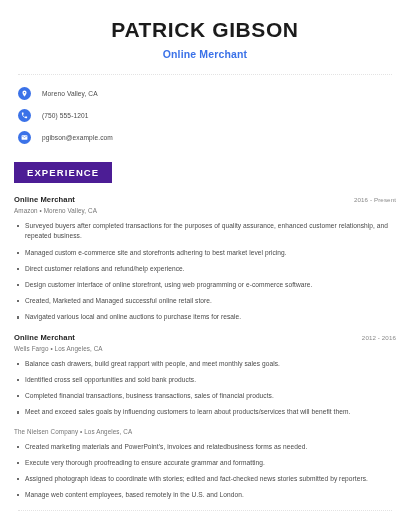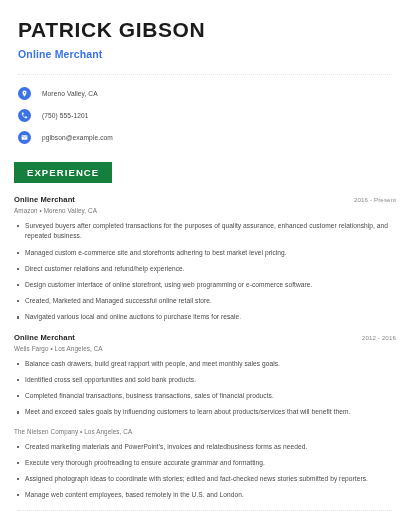"PATRICK GIBSON" .header { text-align: left -> center }
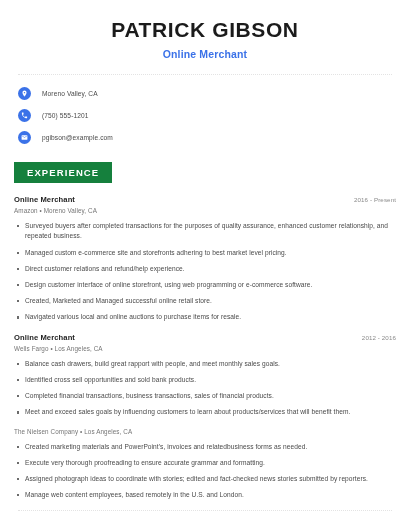"EXPERIENCE" .section-badge { background: #15803d -> #4c1d95 }
